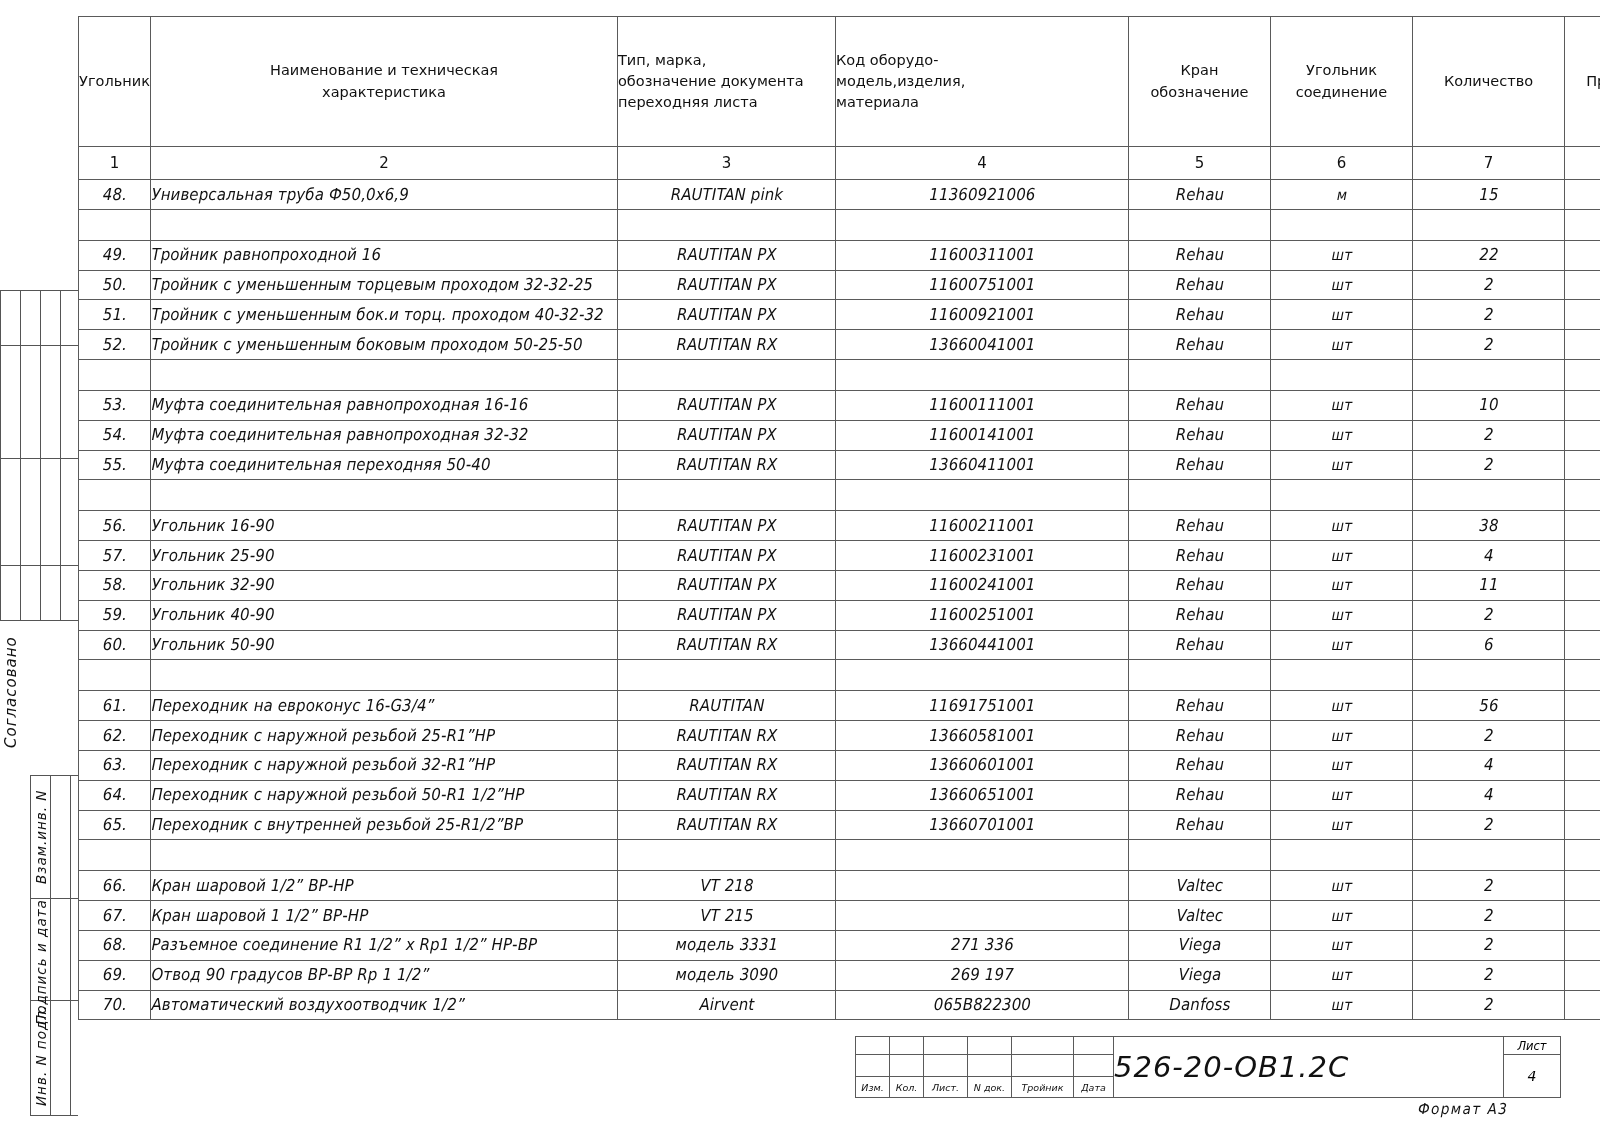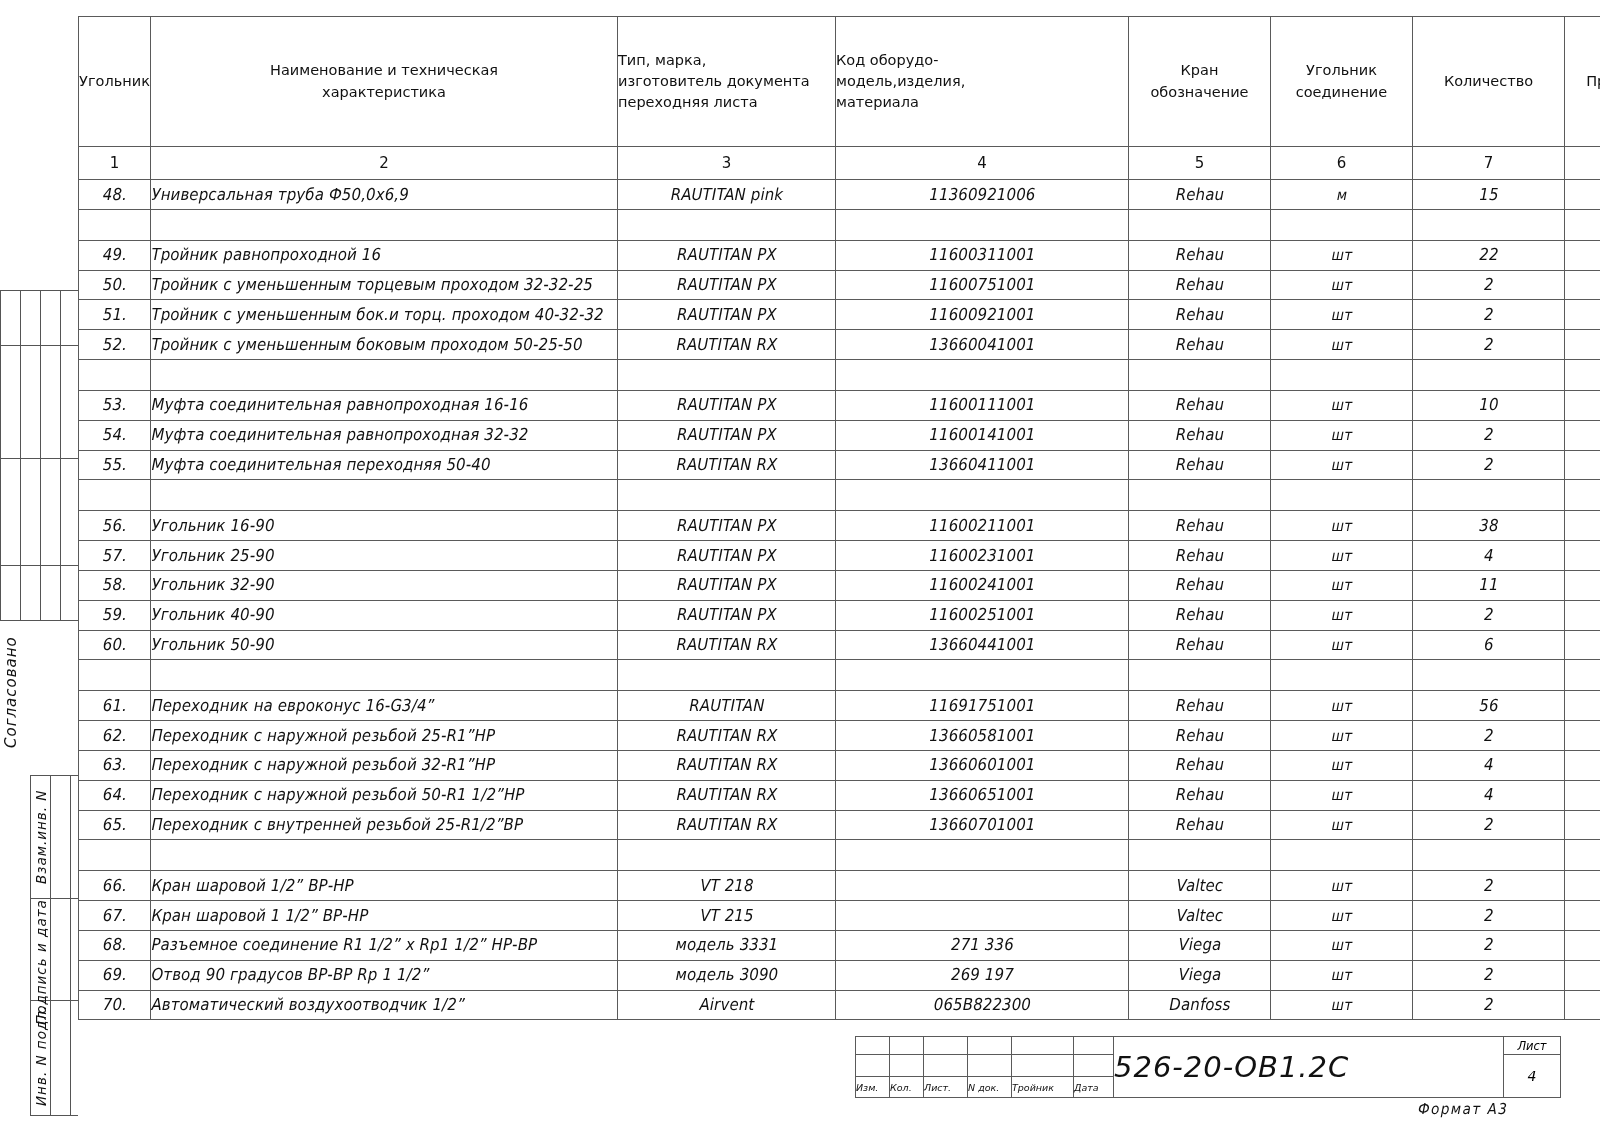"изготовитель документа" div { text: изготовитель -> обозначение }
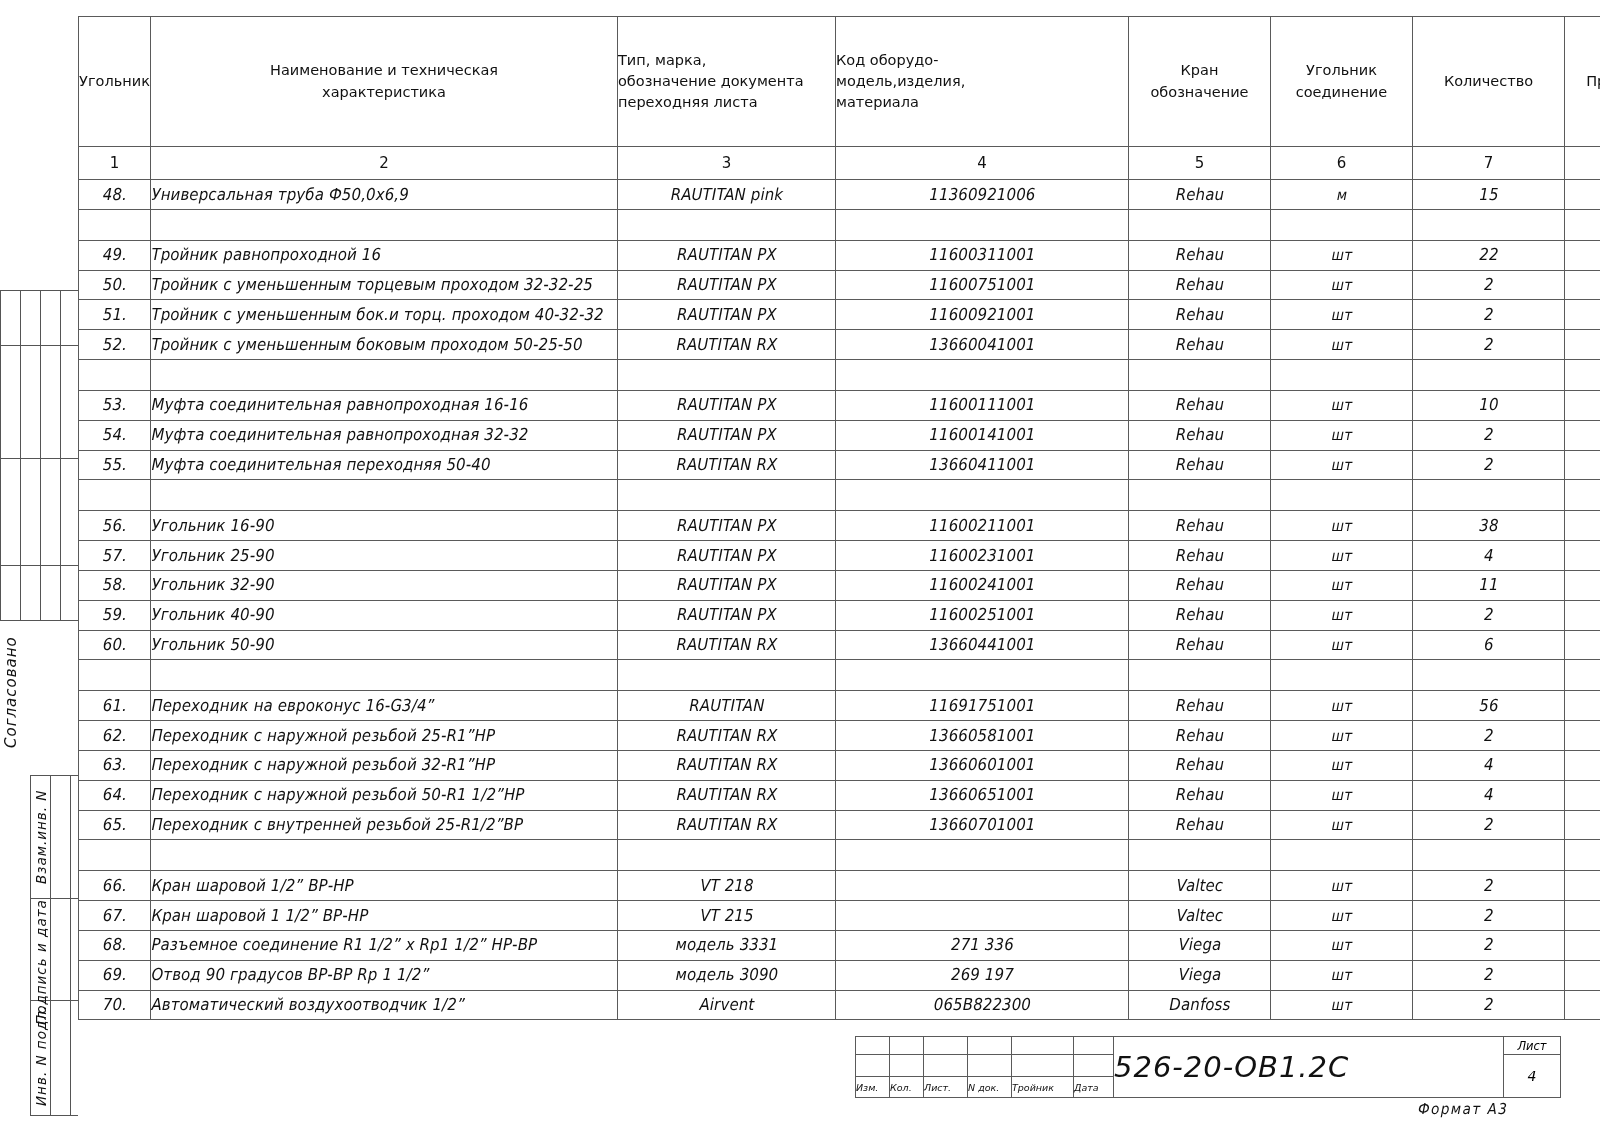"Изм." .rev-lbl { text-align: left -> center }
